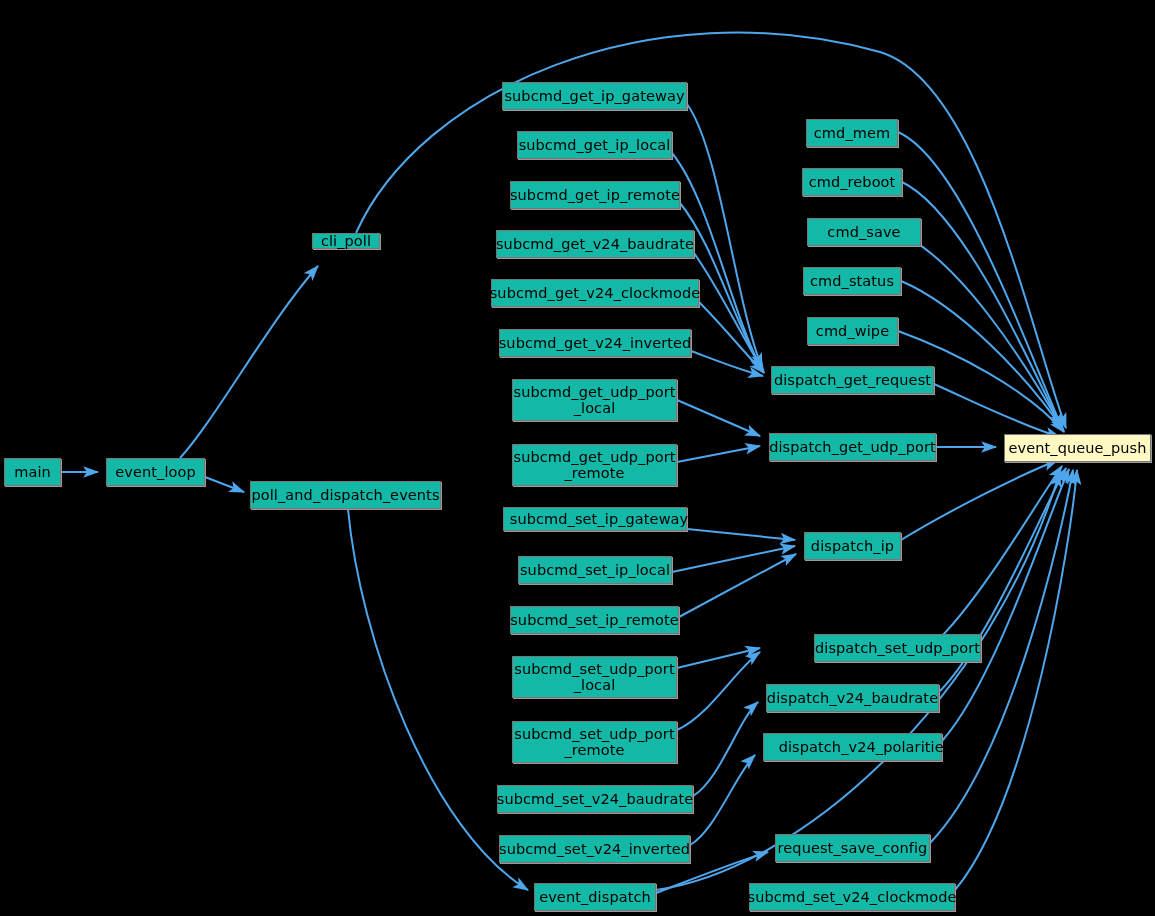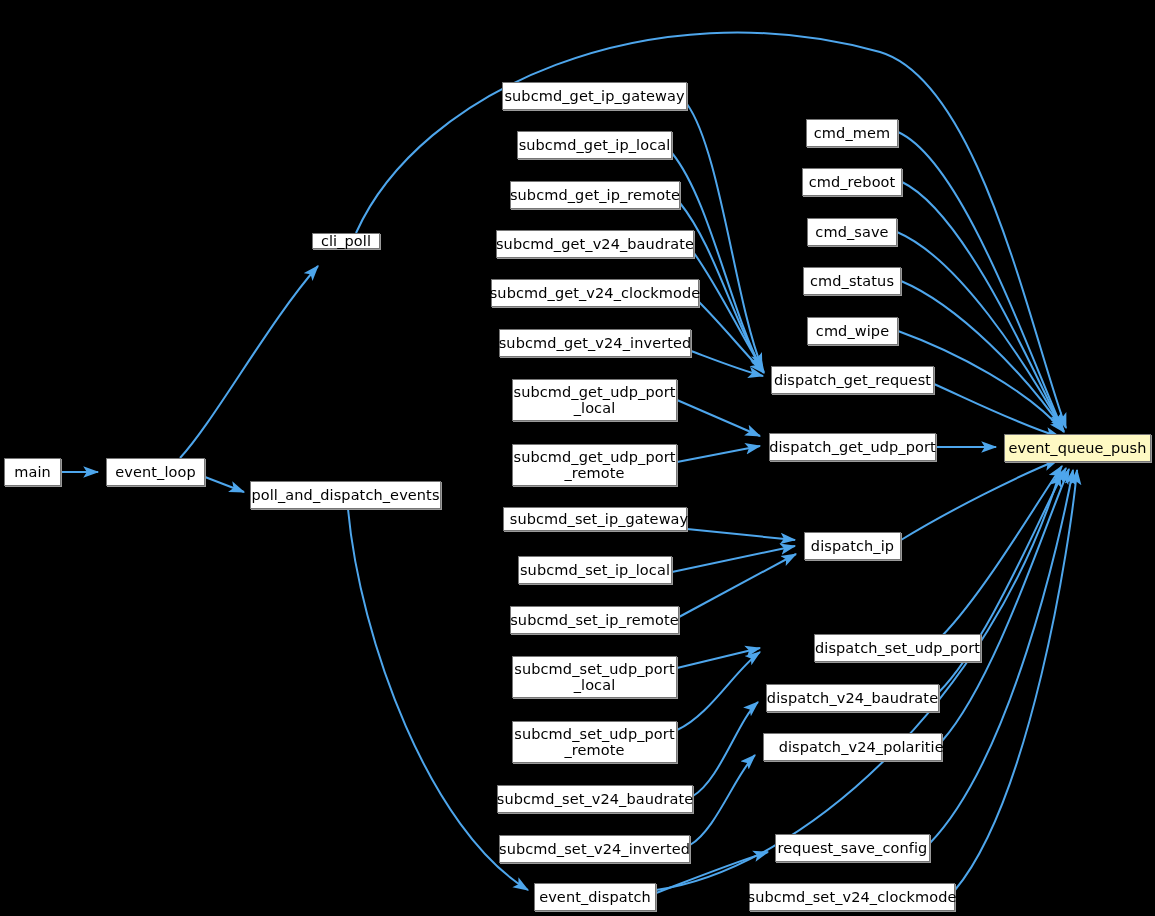"subcmd_get_ip_gateway" .node { background: #ffffff -> #14b8a6 }
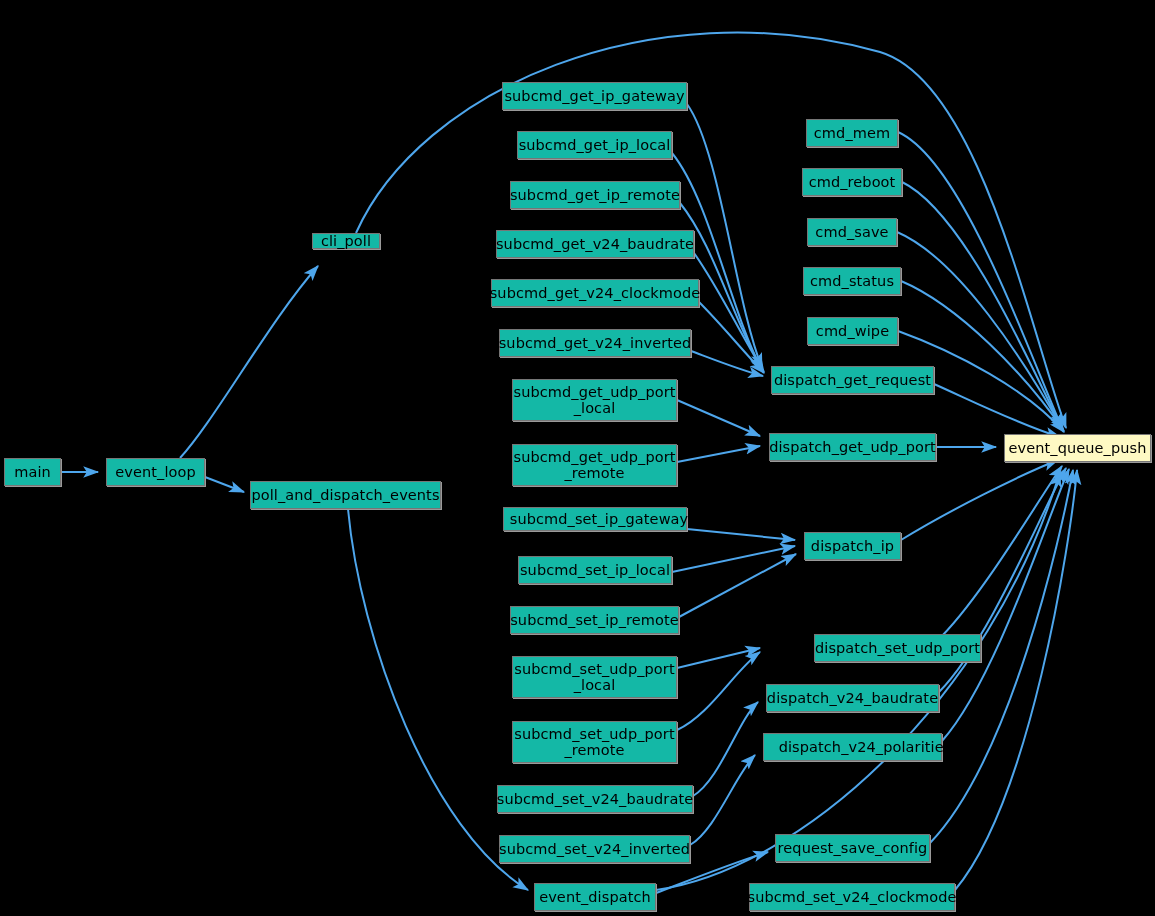"cmd_save" div.node { width: 90px -> 114px }
